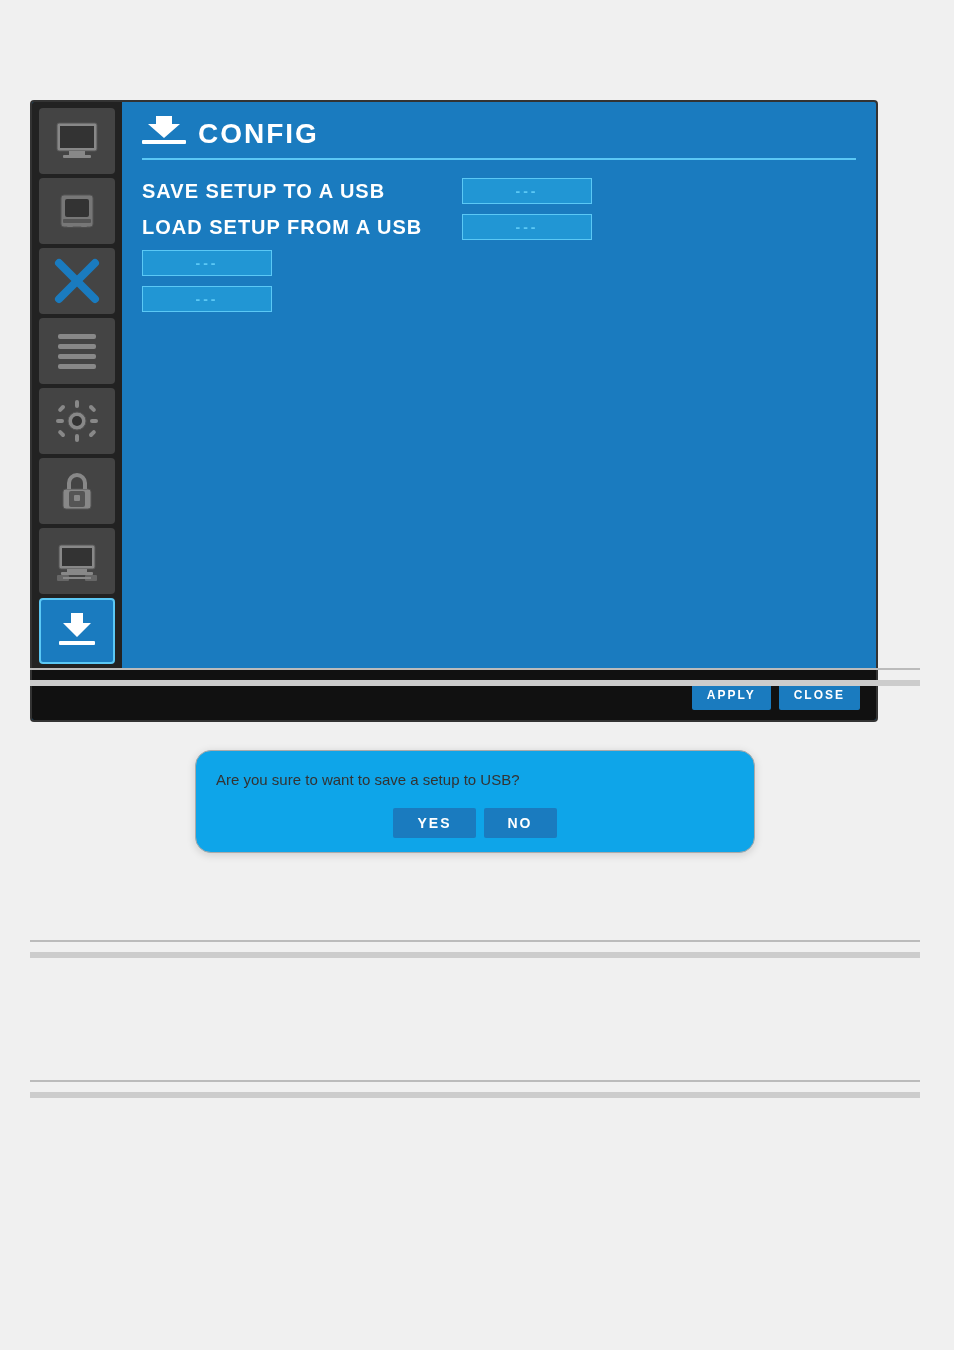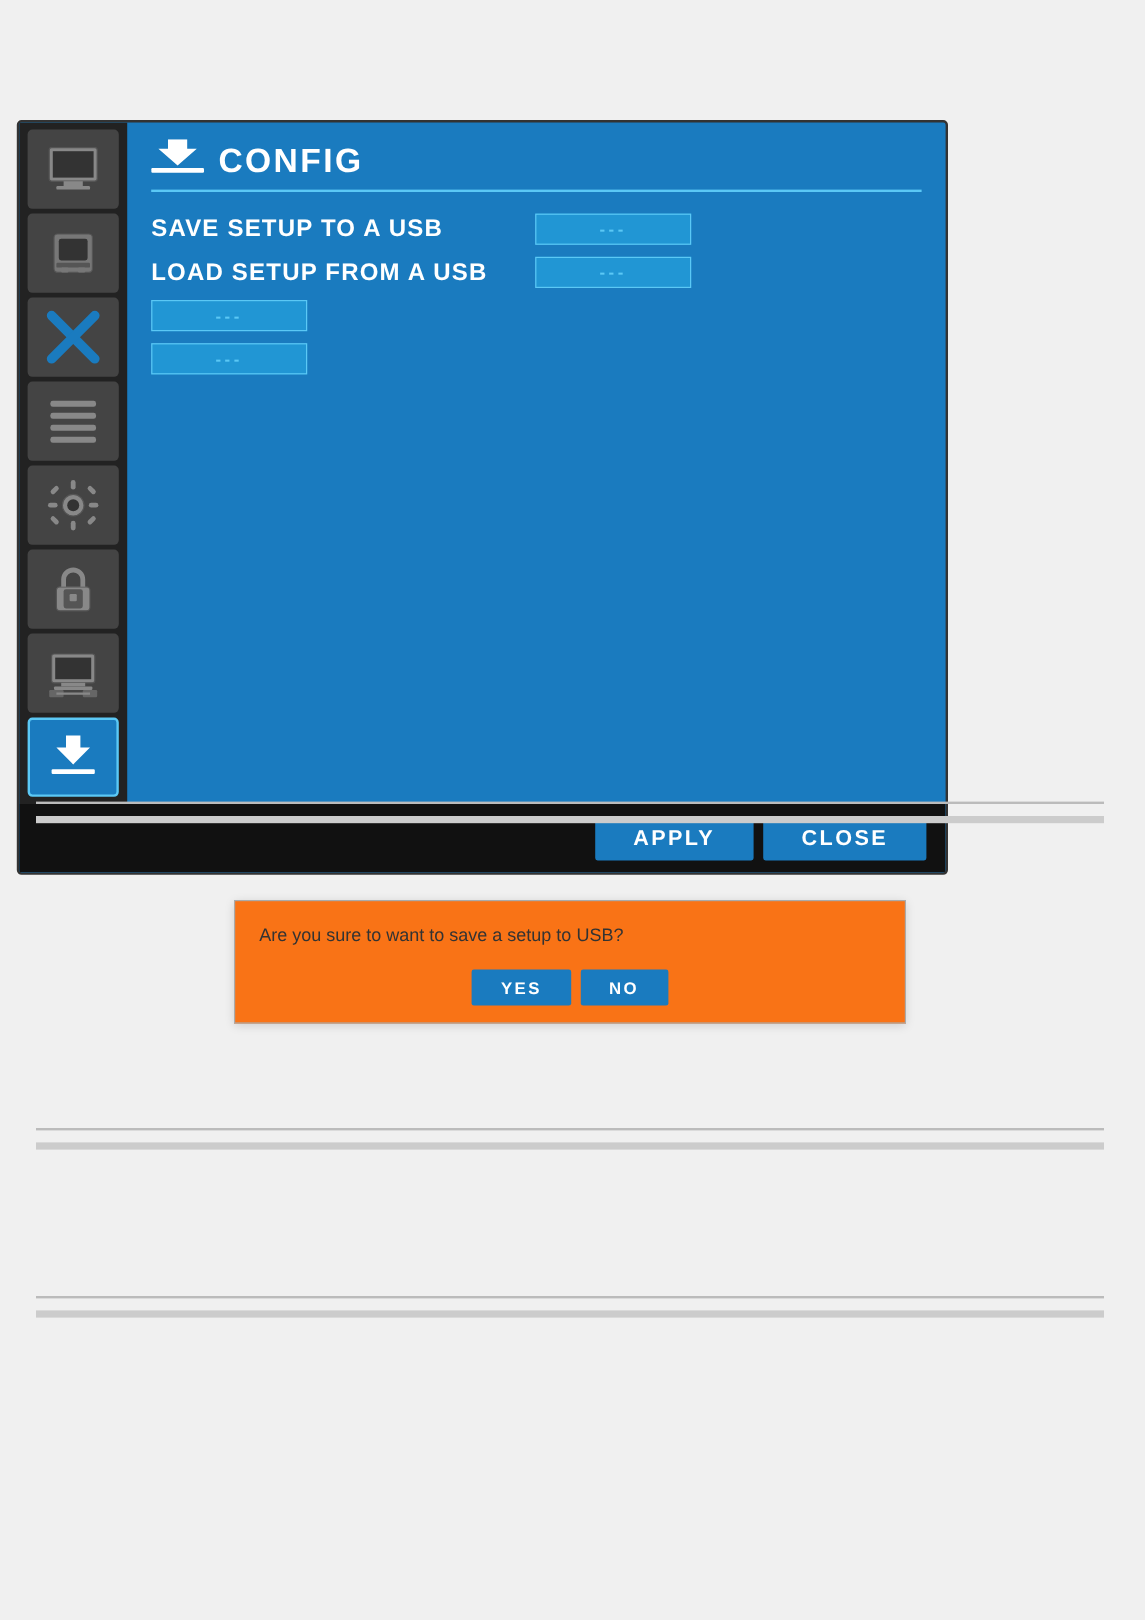"CONFIG" .main-panel { left: 14px -> 30px; width: 776px -> 848px }
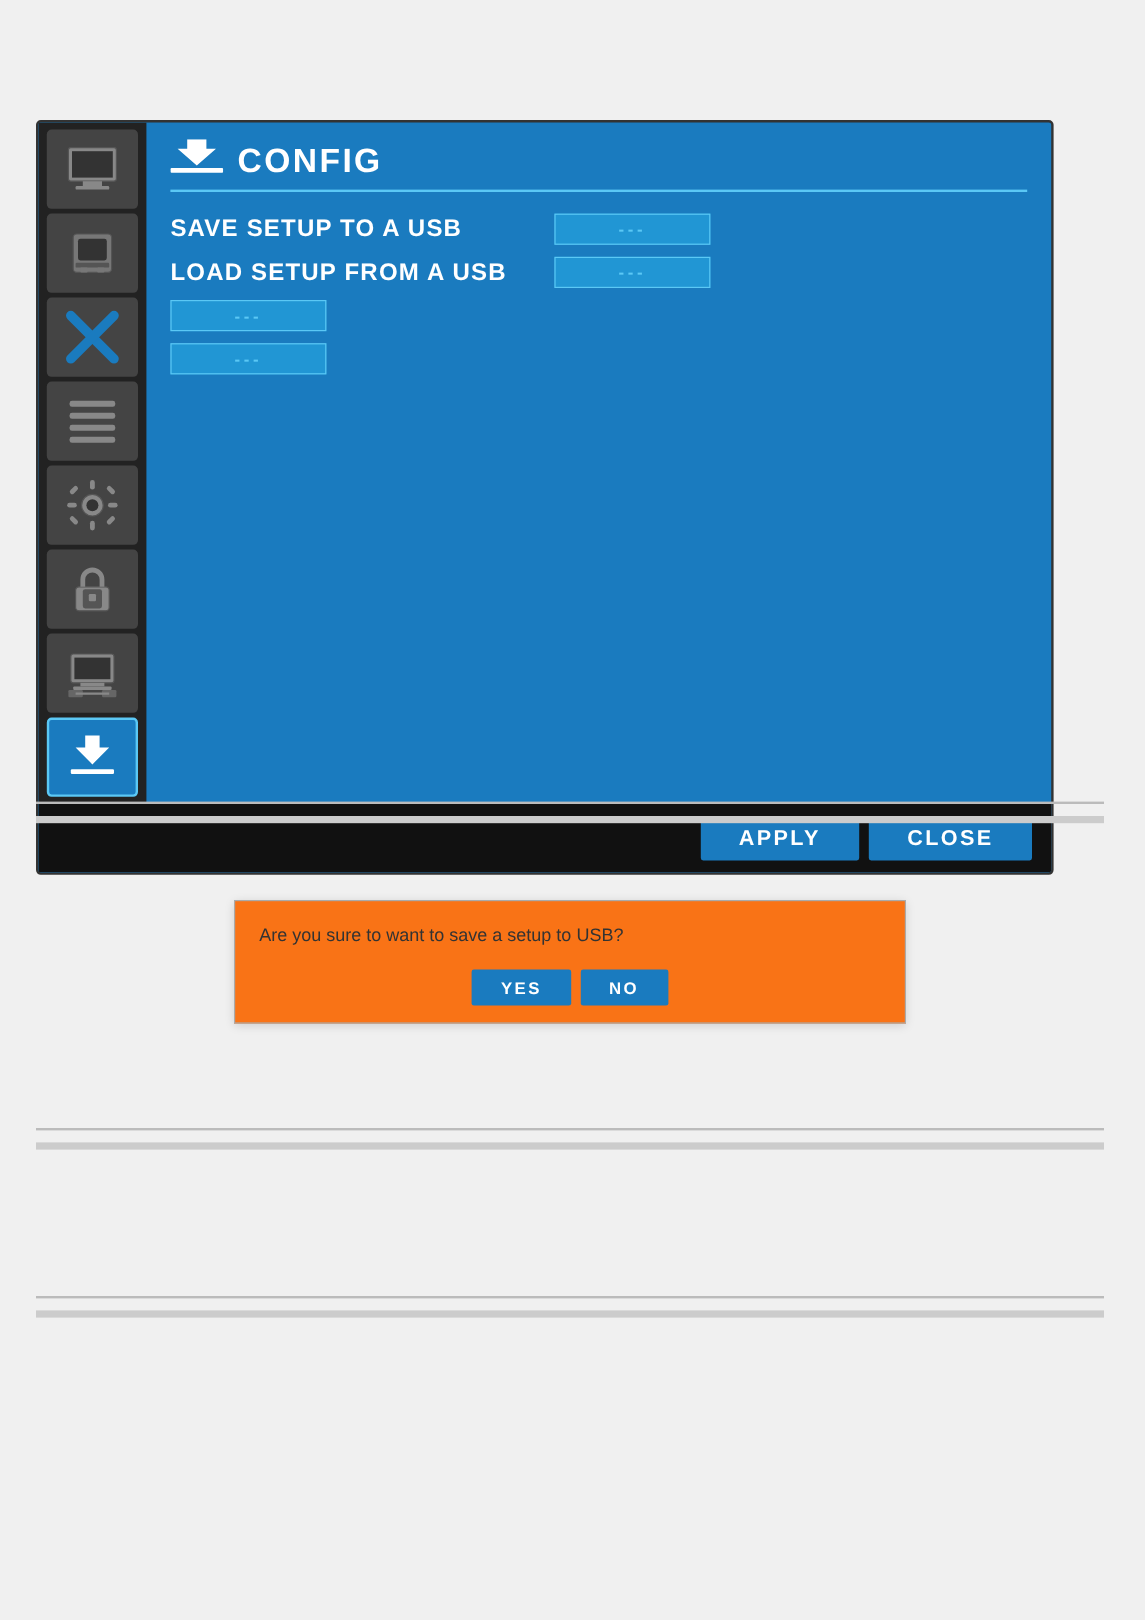"APPLY" .btn { font-size: 18px -> 12px; padding: 8px 32px -> 8px 15px }
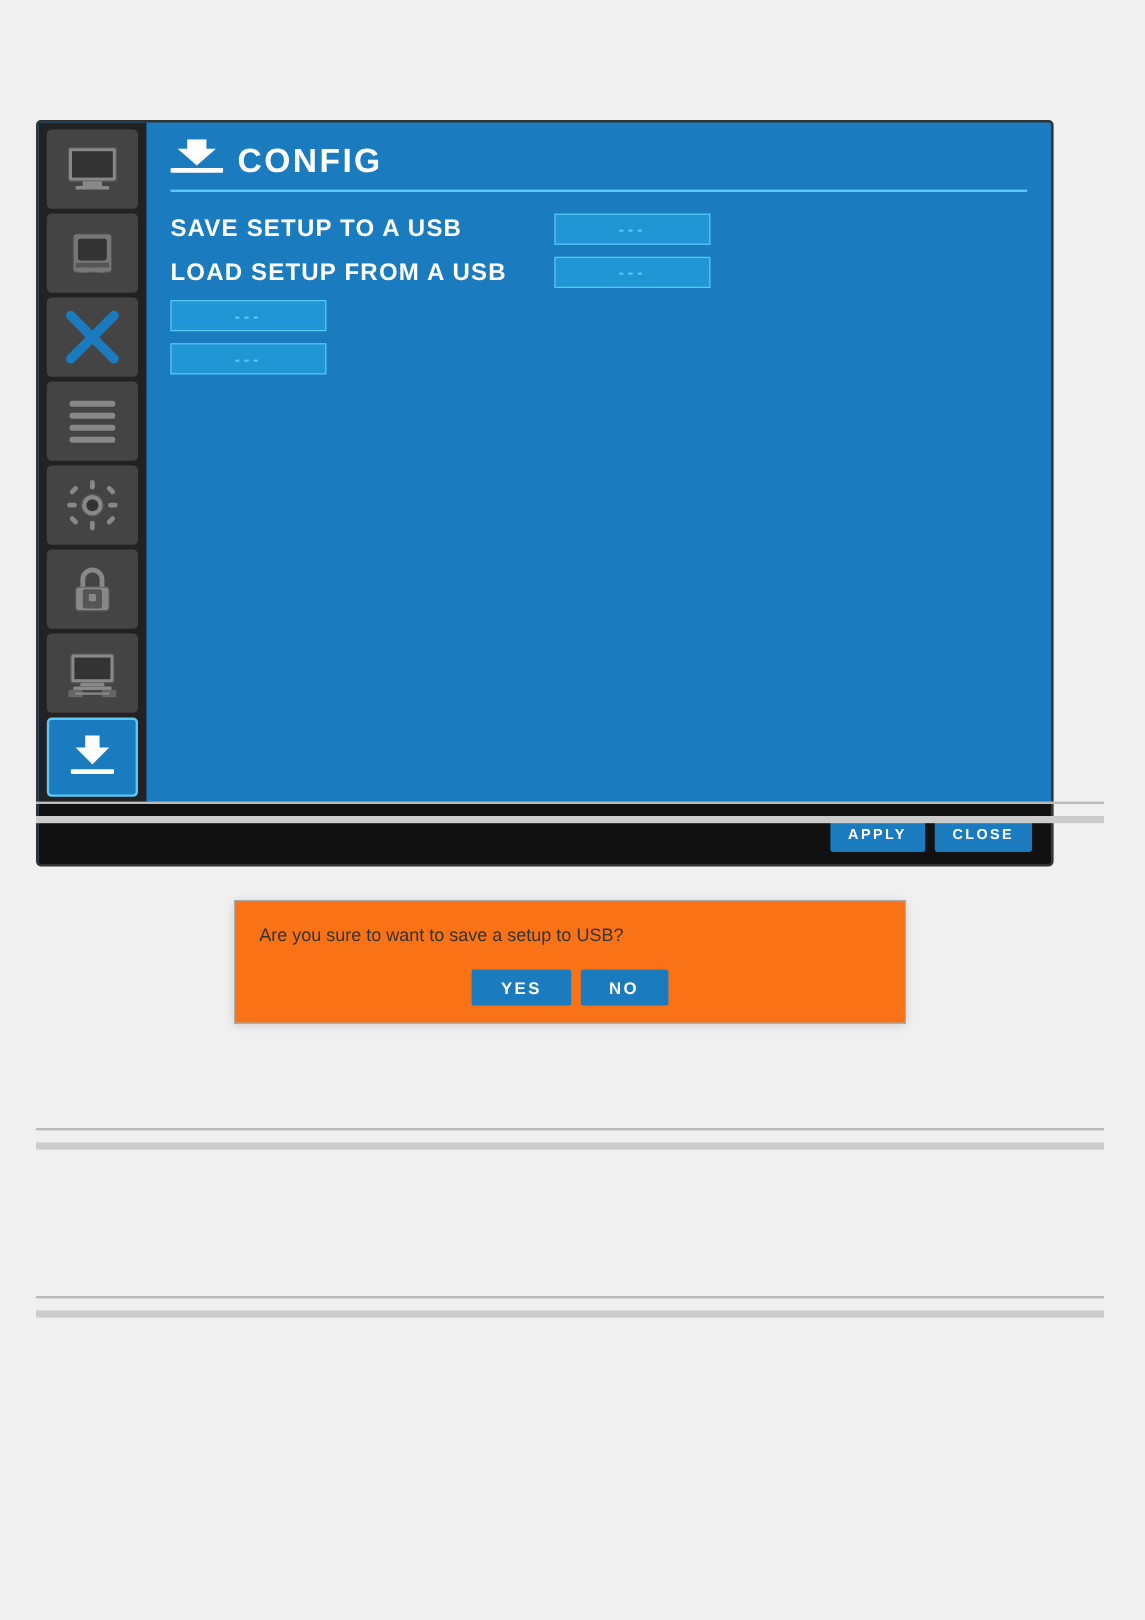"Are you sure to want" .dialog-box { background: #f97316 -> #0ea5e9; border-radius: 0 -> 16px }
